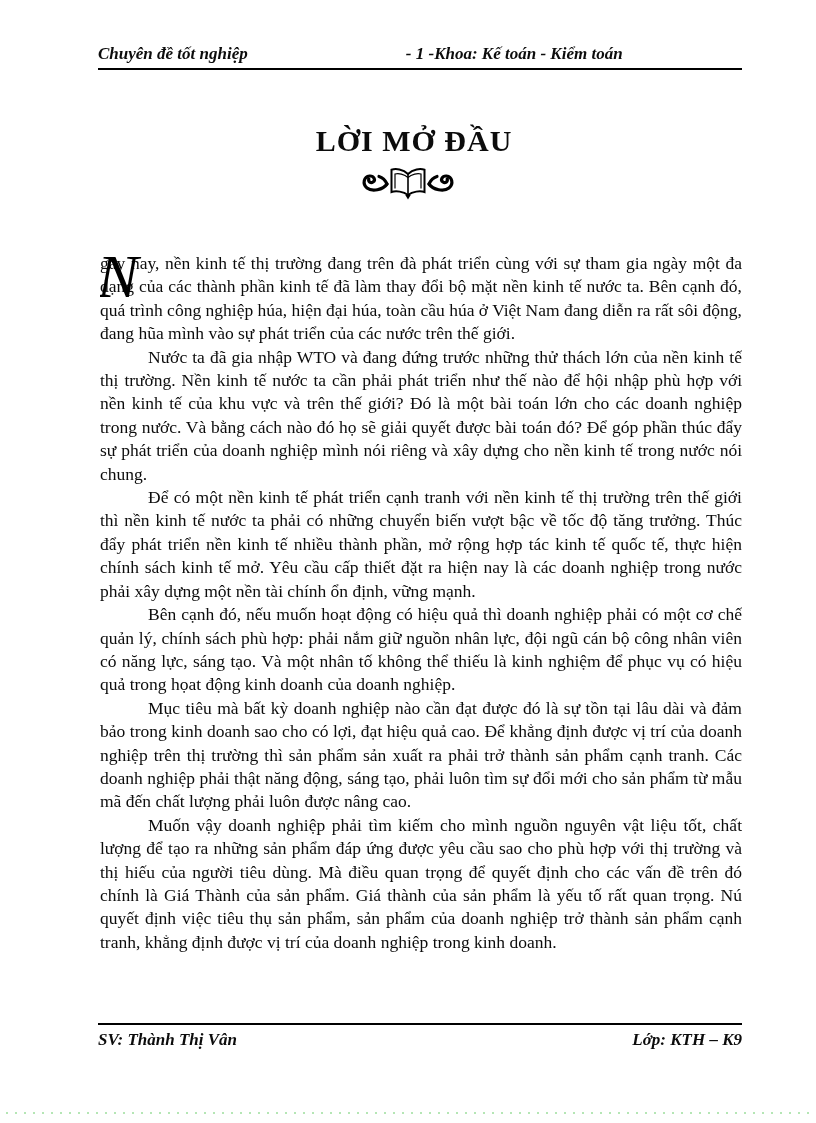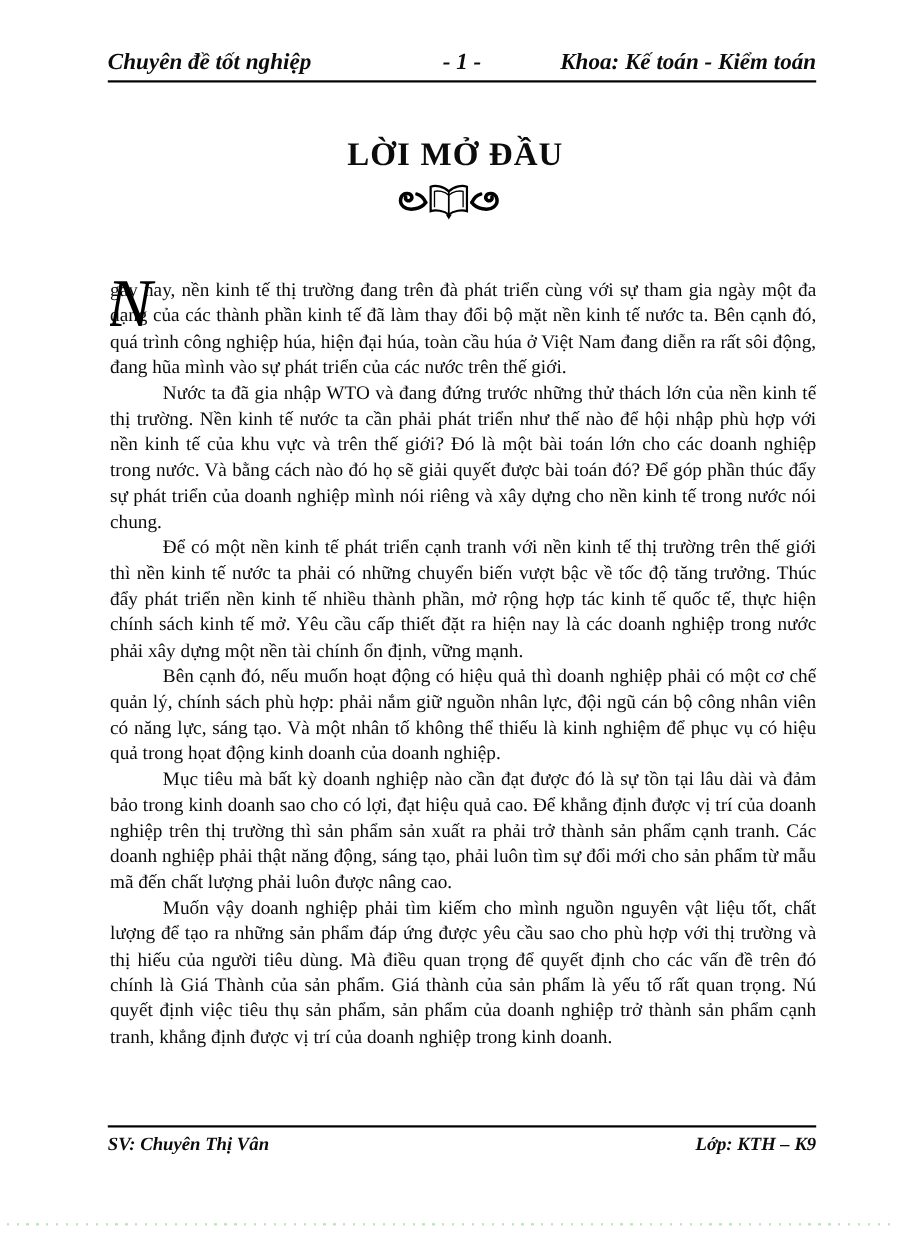"Chuyên đề tốt nghiệp" .header { font-size: 21px -> 17px }
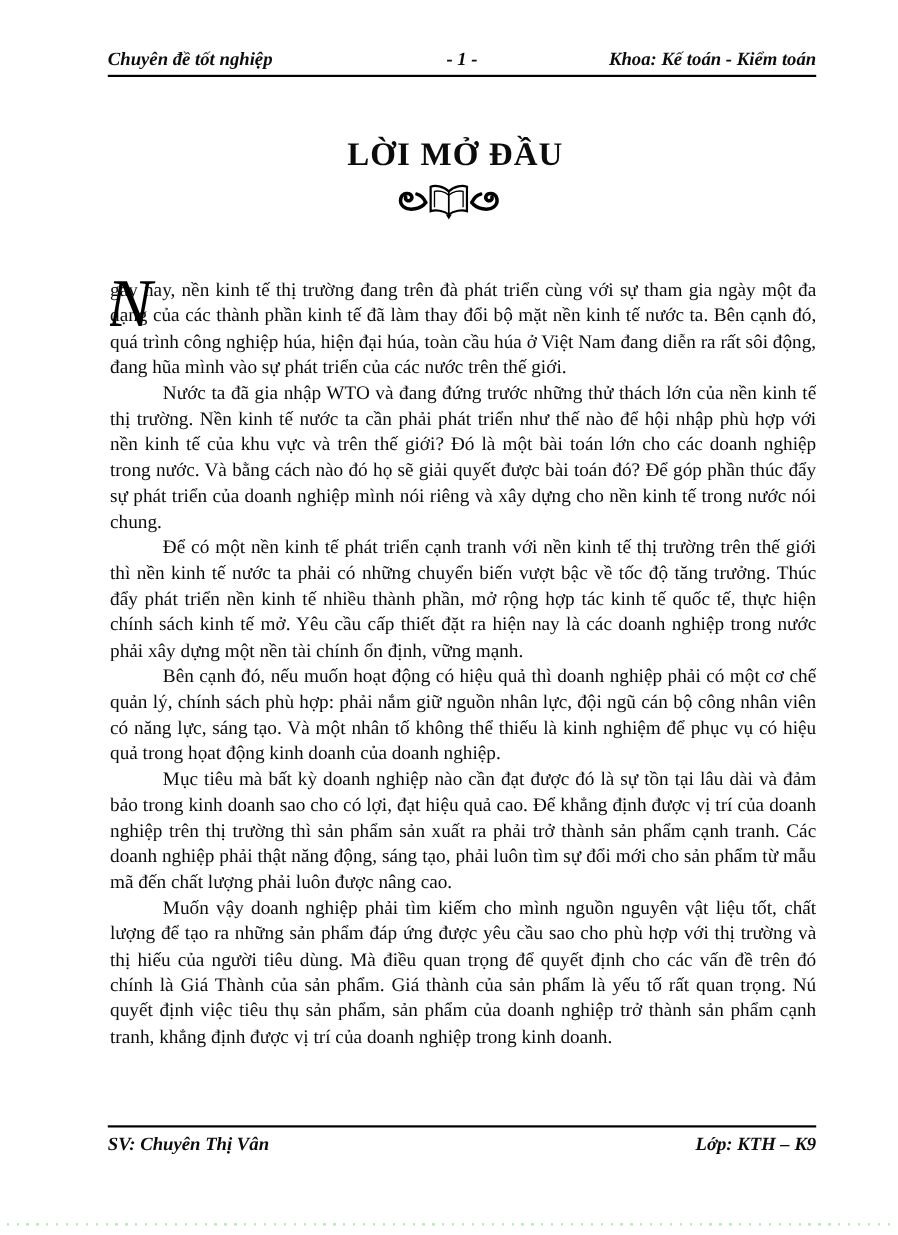"Khoa: Kế toán - Kiểm" .header .h-right { text-align: right -> left }
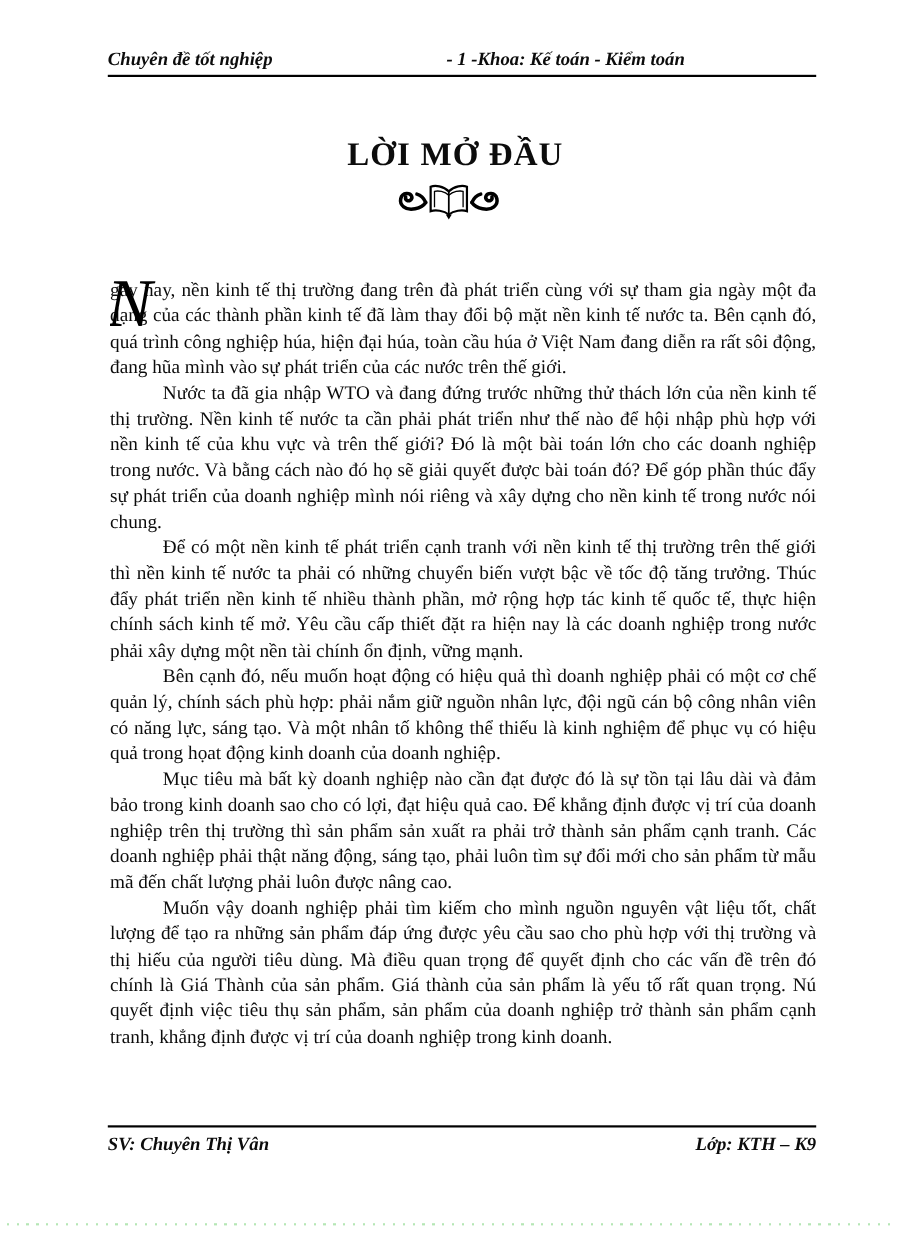"SV: Chuyên Thị Vân" span { text: Chuyên -> Thành }
